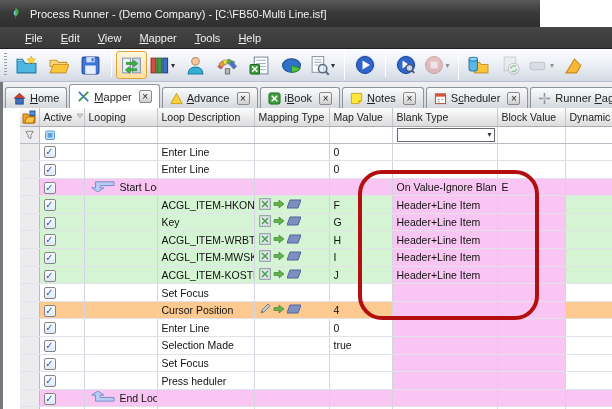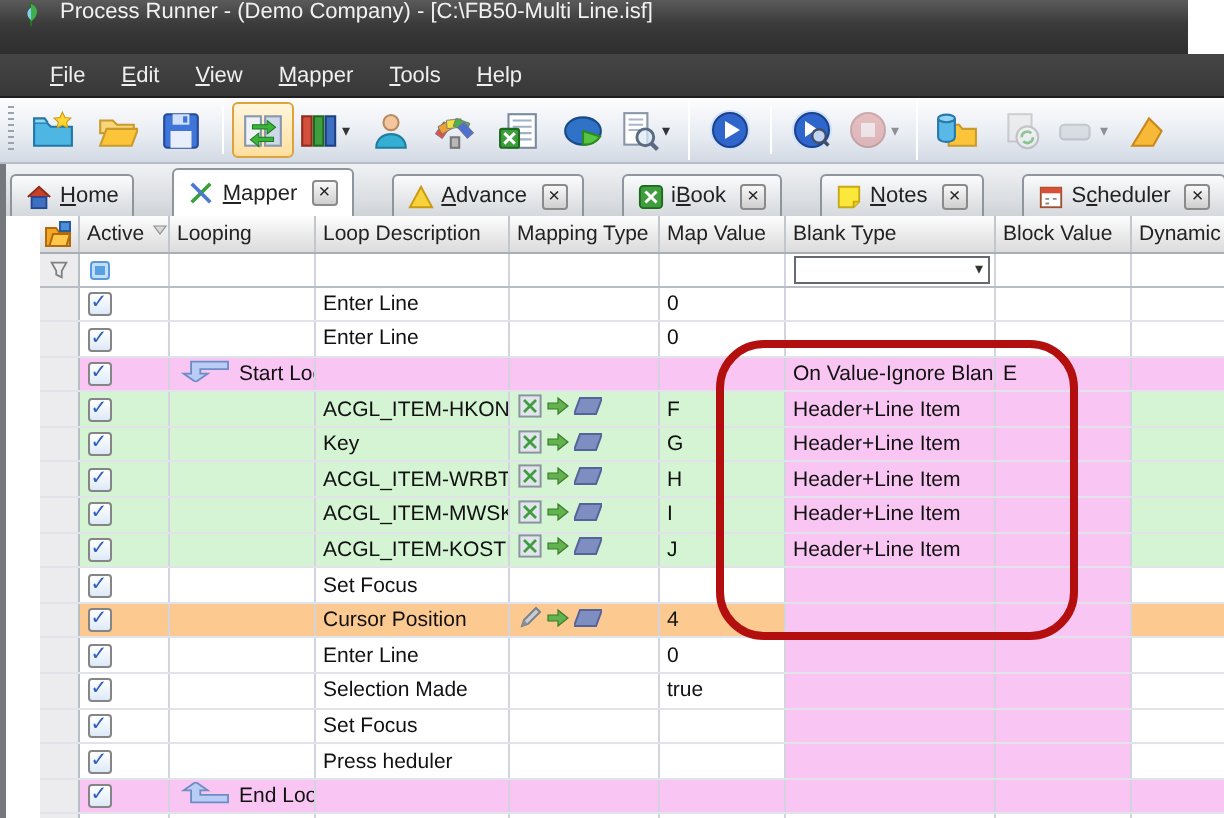"Process Runner - (Demo Company)" #titlebar { align-items: none -> center; width: 594px -> 540px }
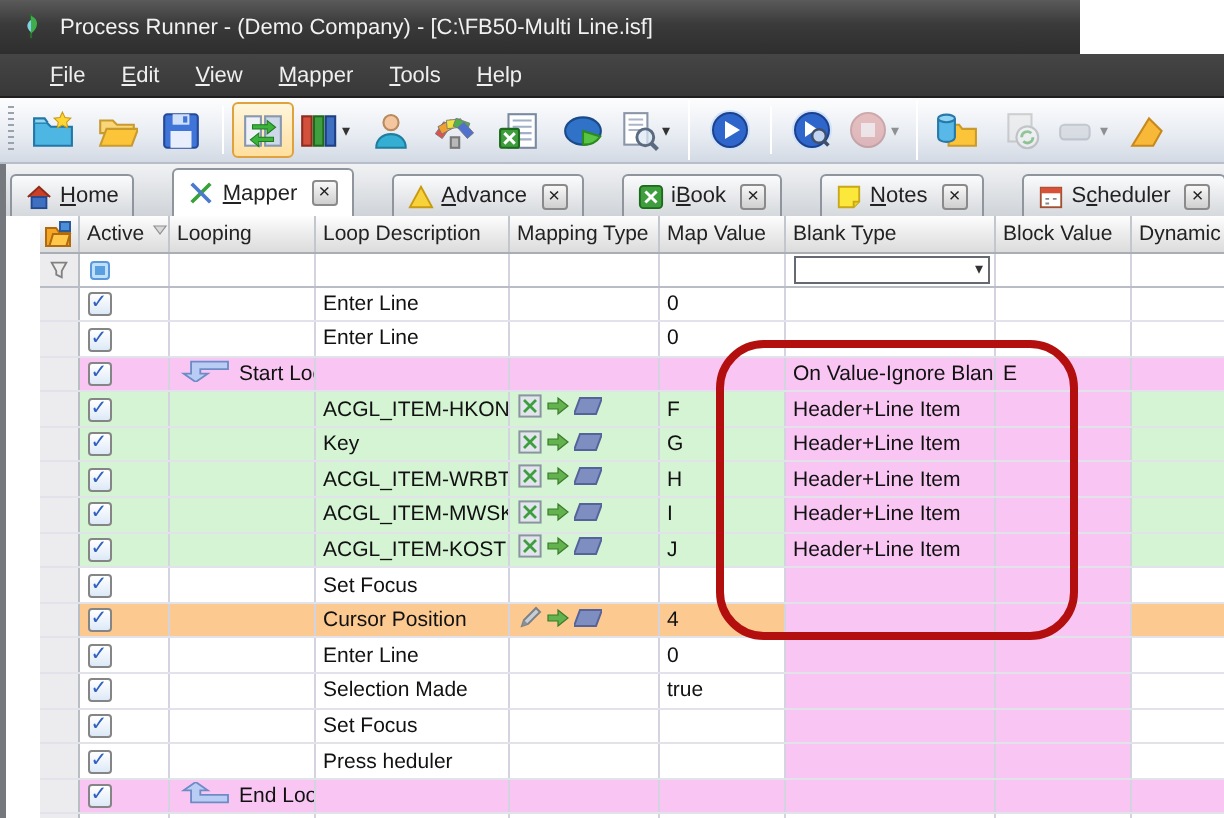"Home" .tab { margin-right: 19px -> 2px }
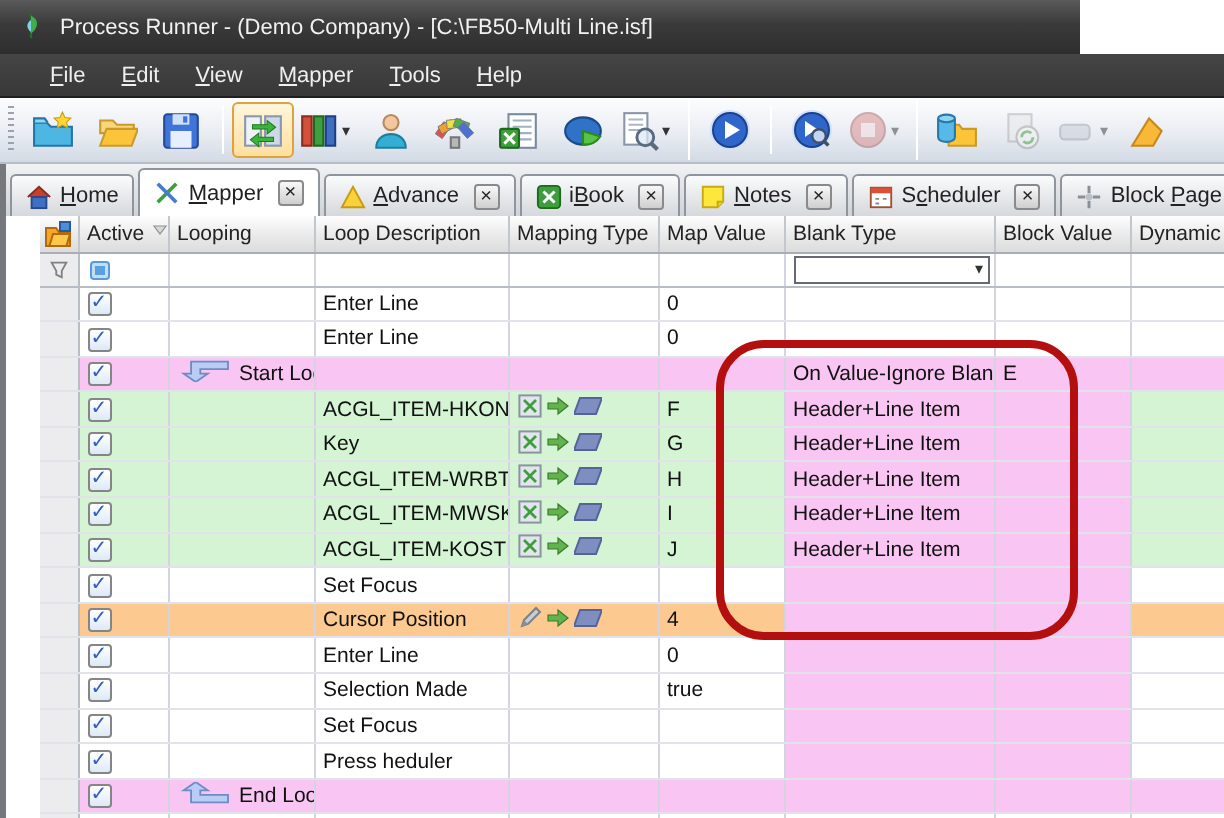"Block" span { text: Block -> Runner }
